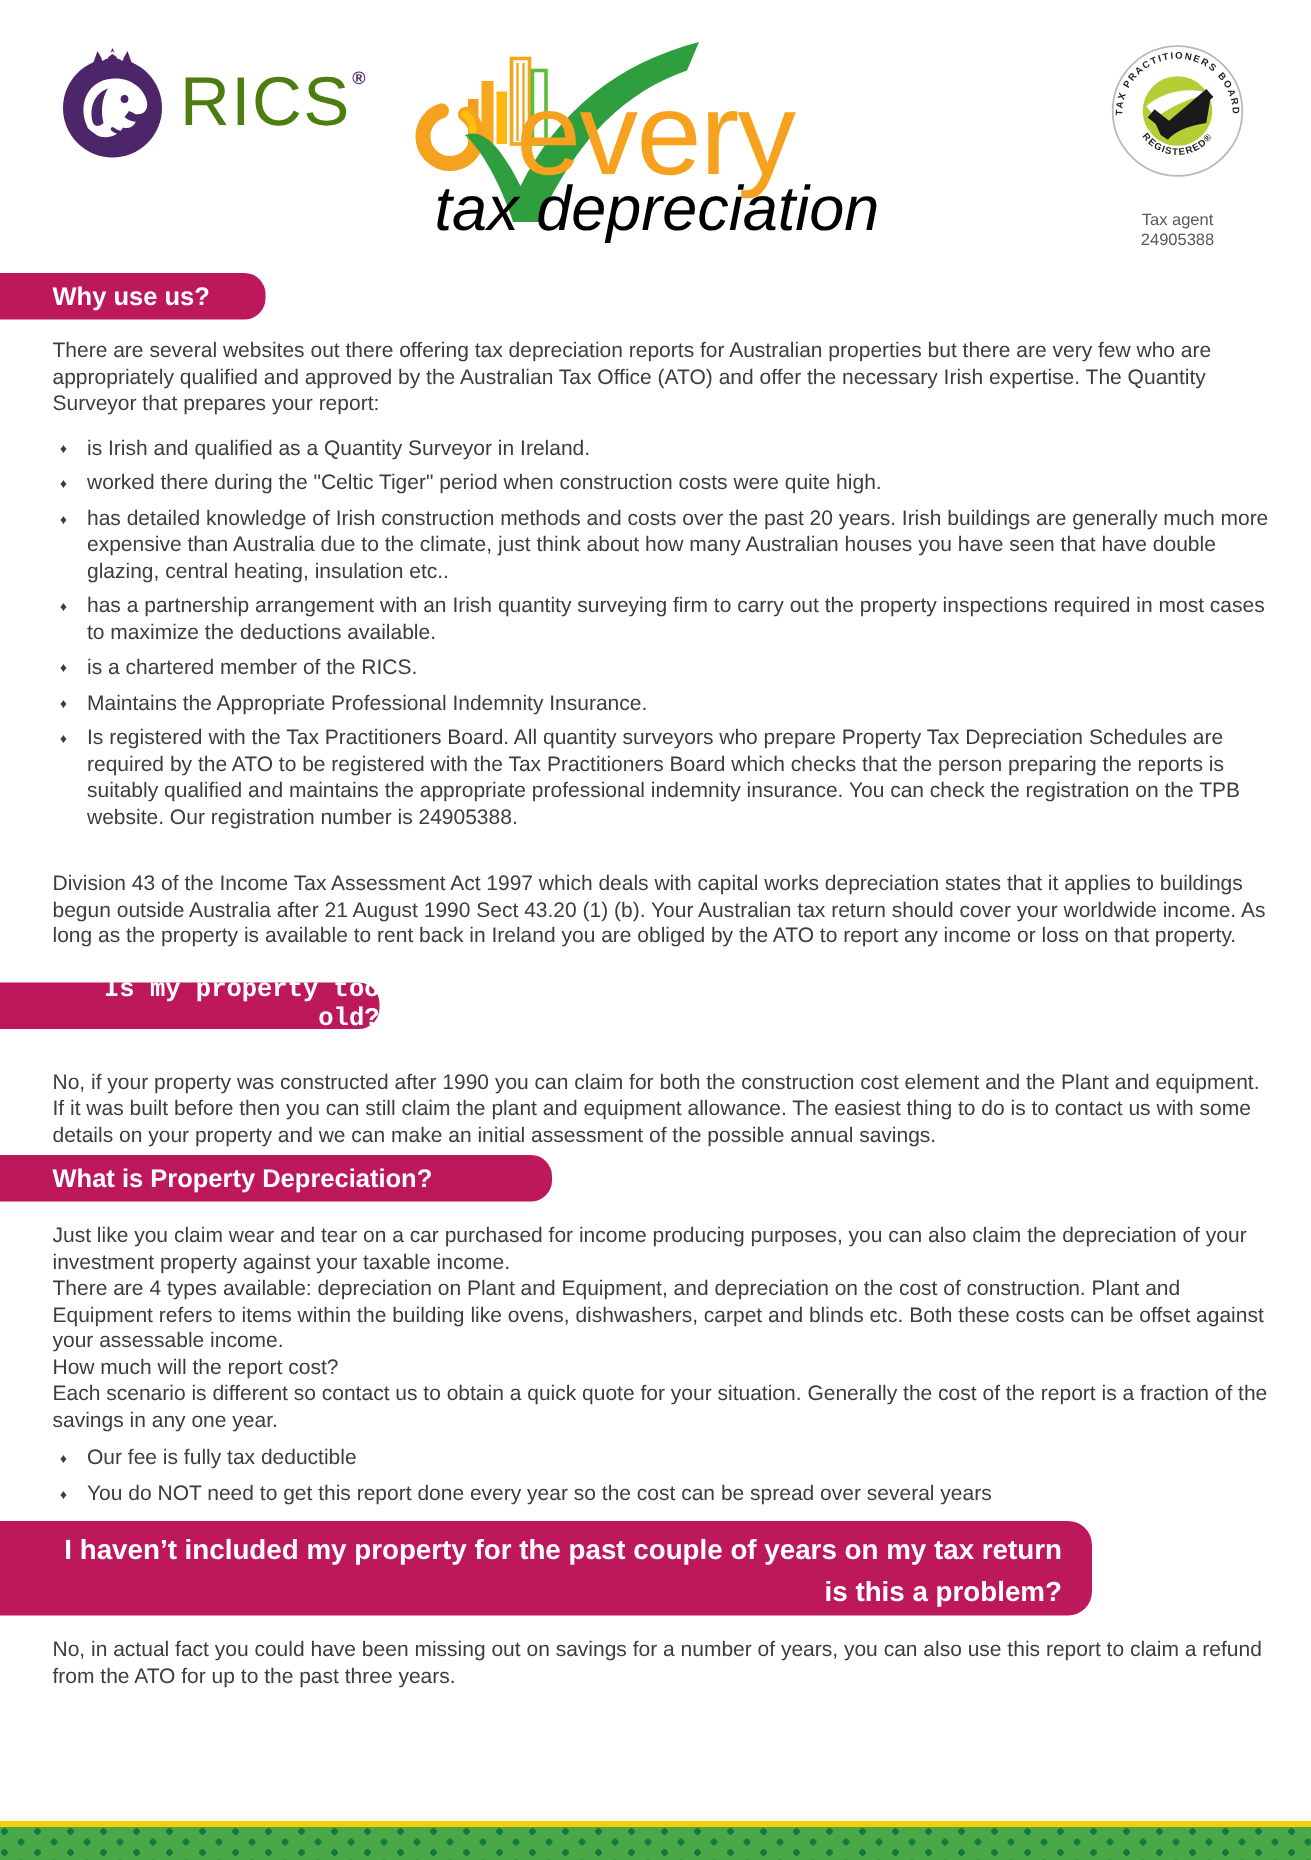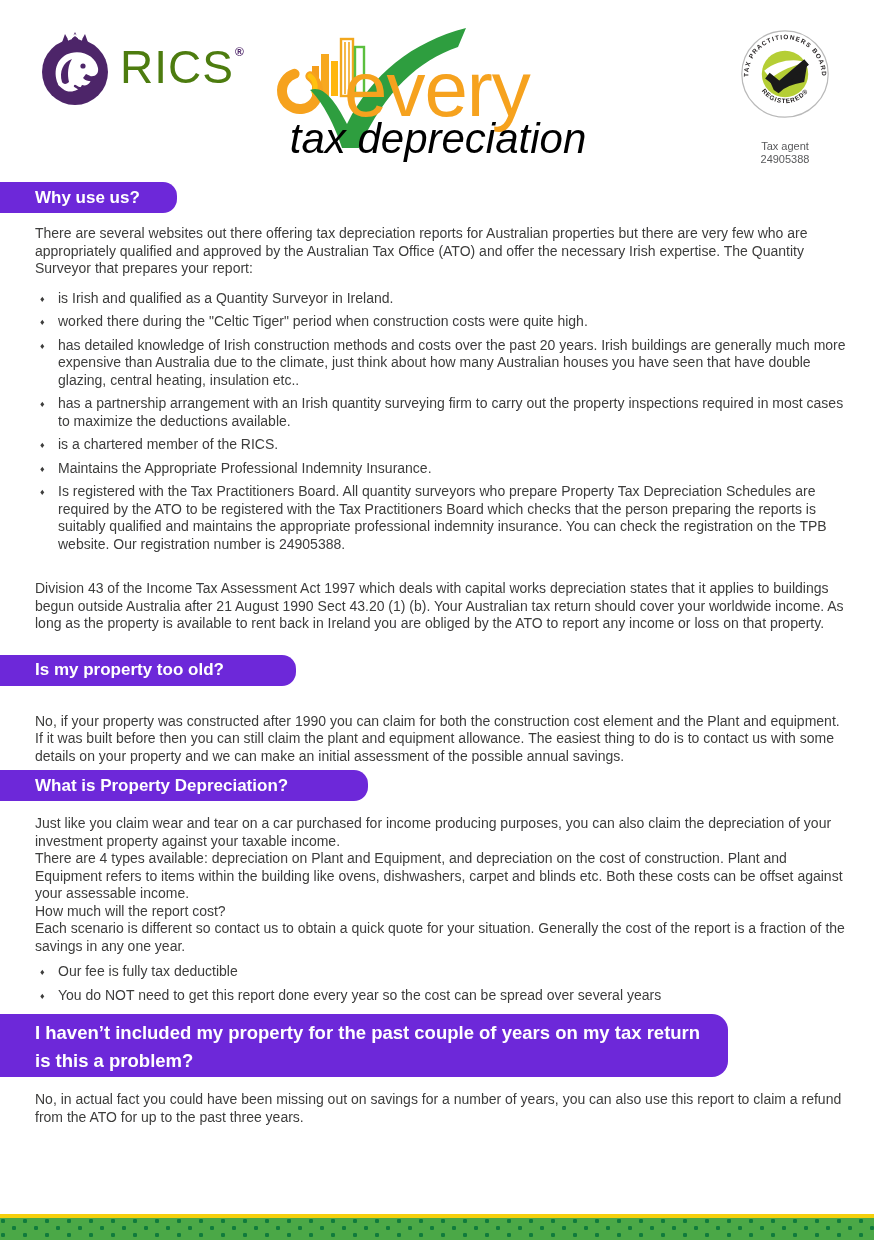"Why use us?" .banner { background: #6d28d9 -> #be185d; text-align: none -> right }
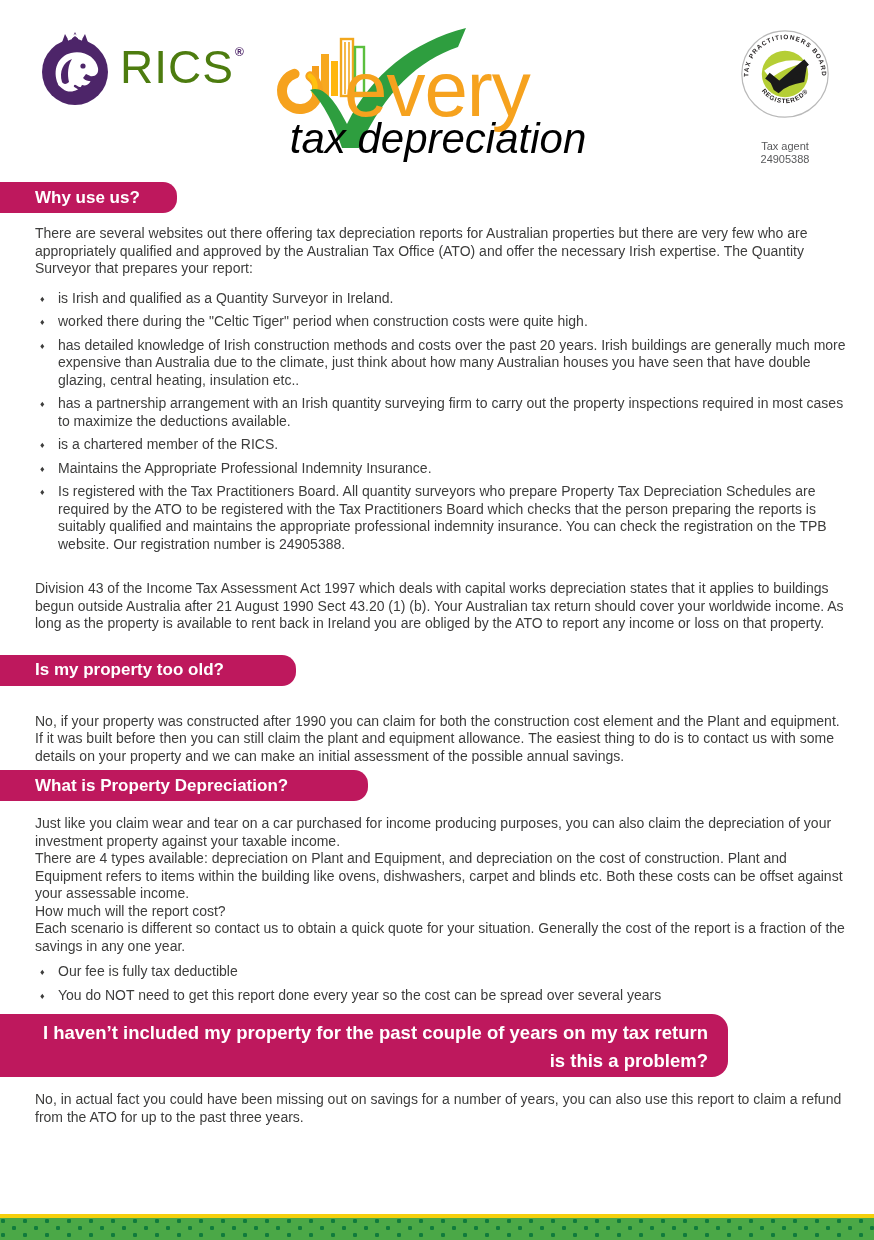"Is my property too old?" .b3 { font-family: none -> Liberation Mono, monospace; width: 296px -> 253px }
